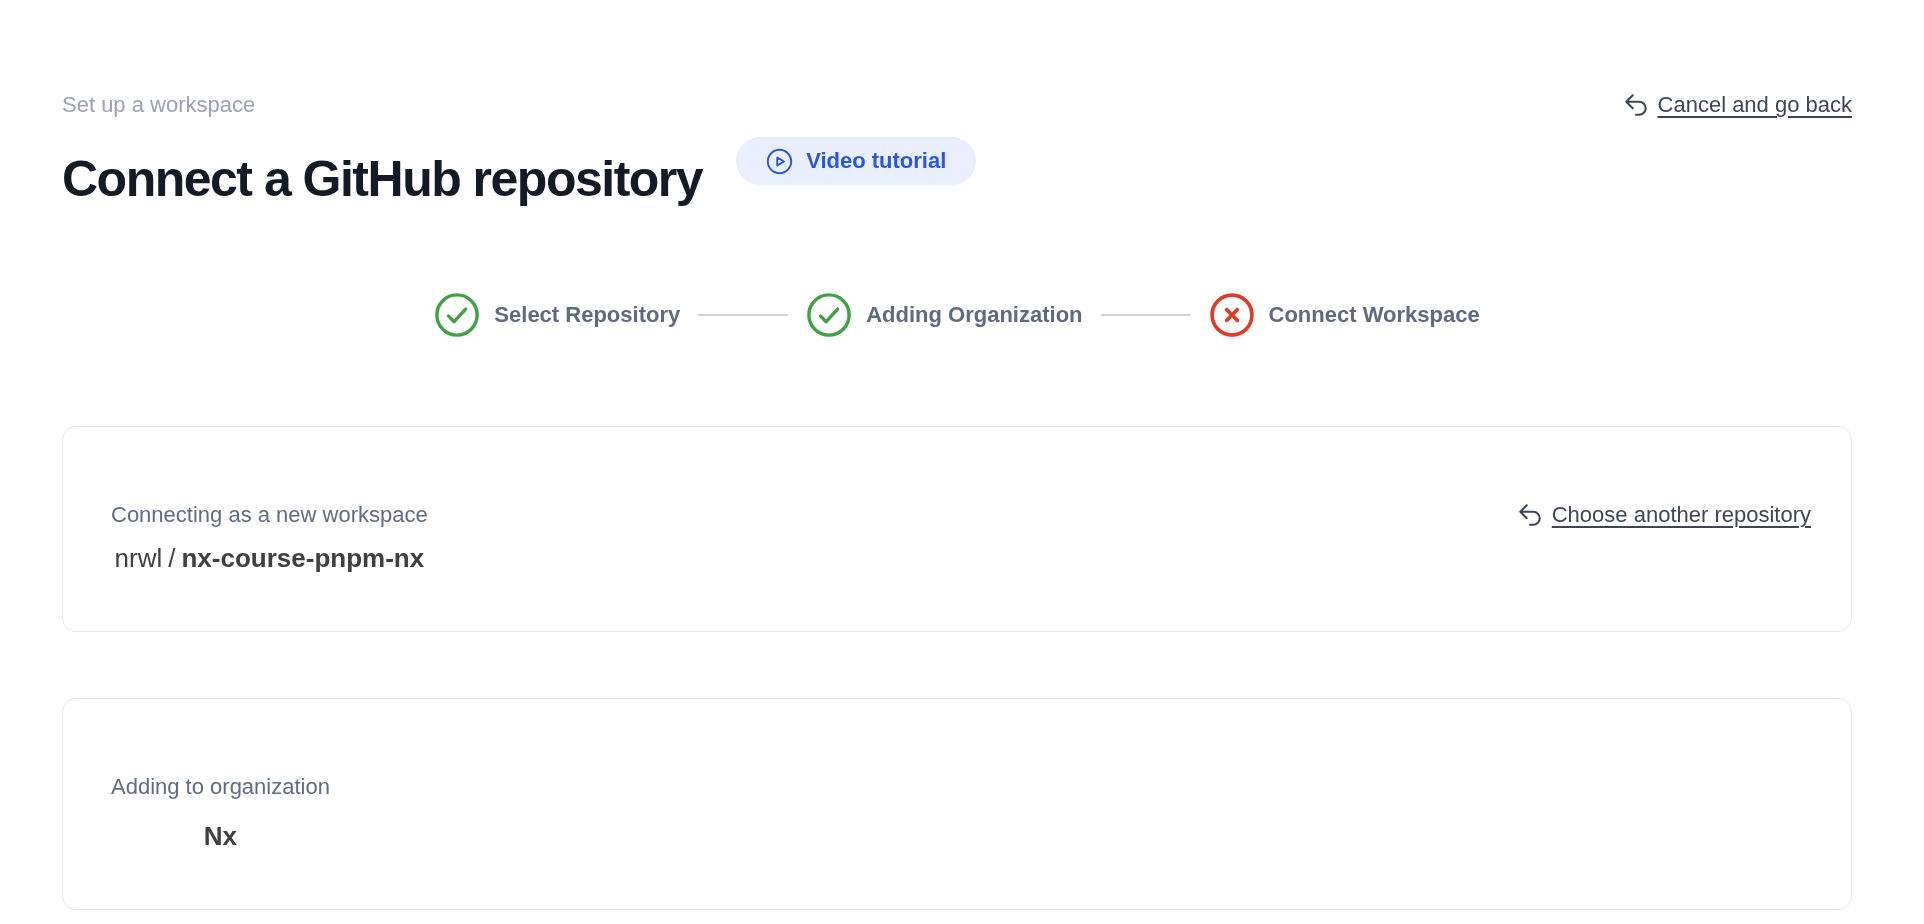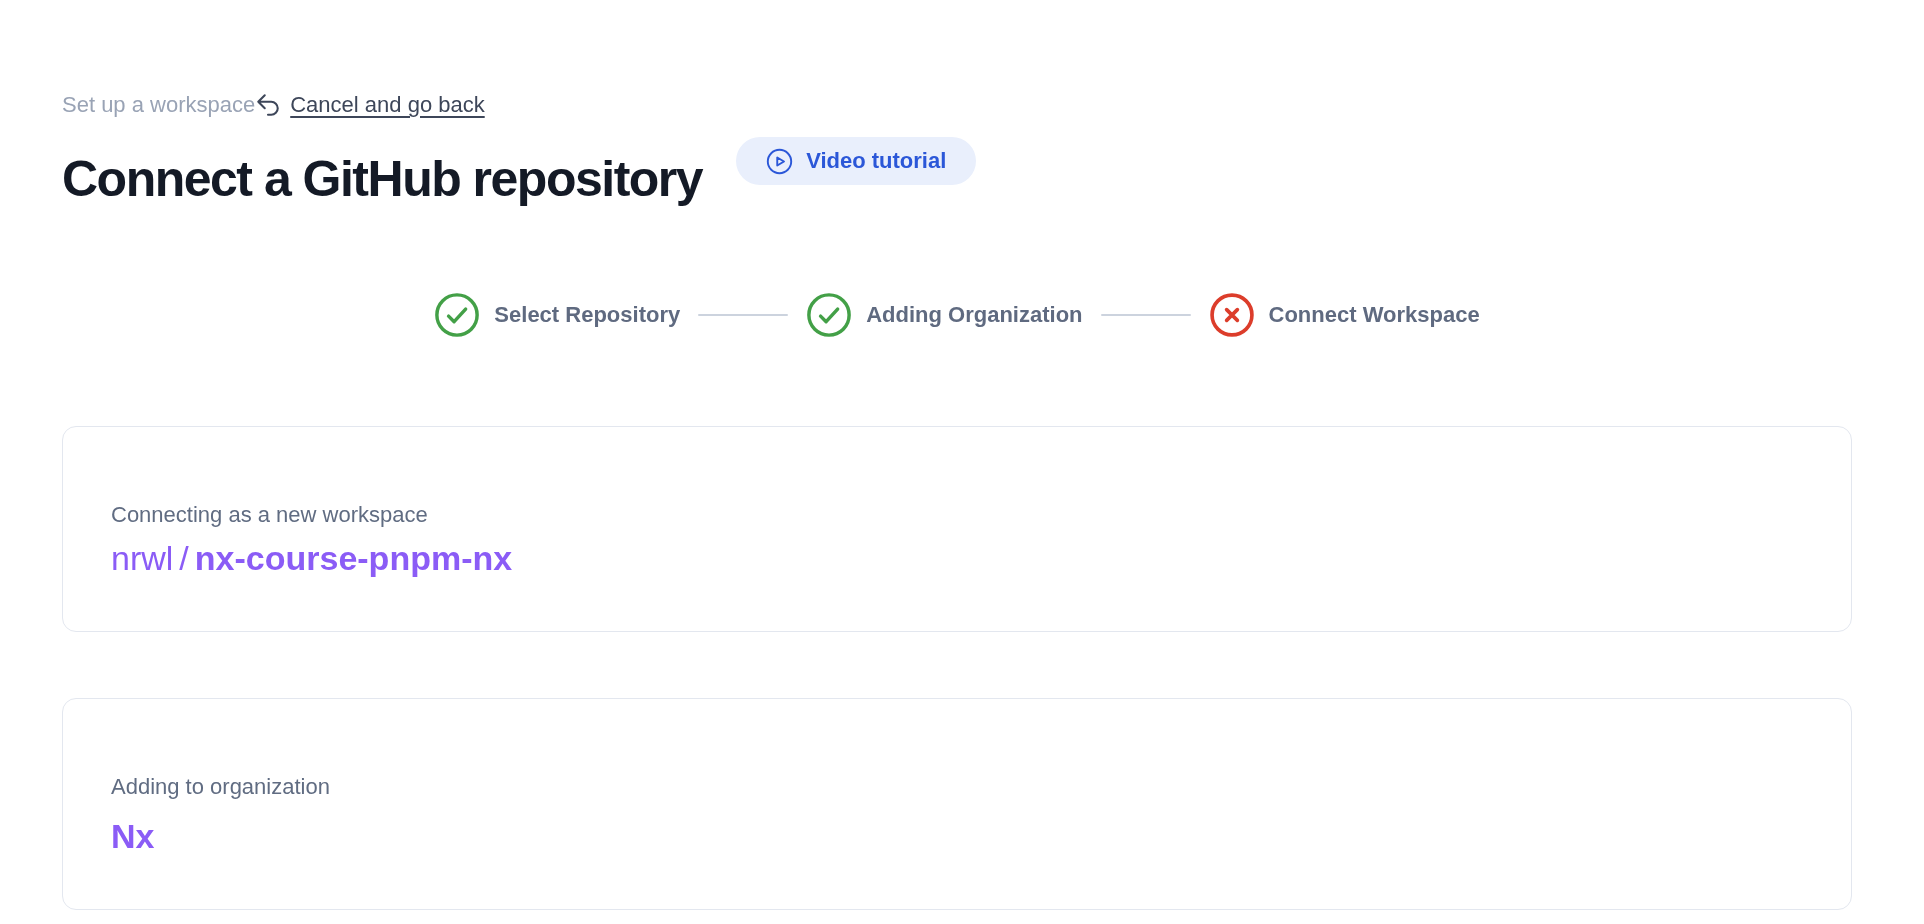"Set up a workspace" .header-top { justify-content: none -> space-between }
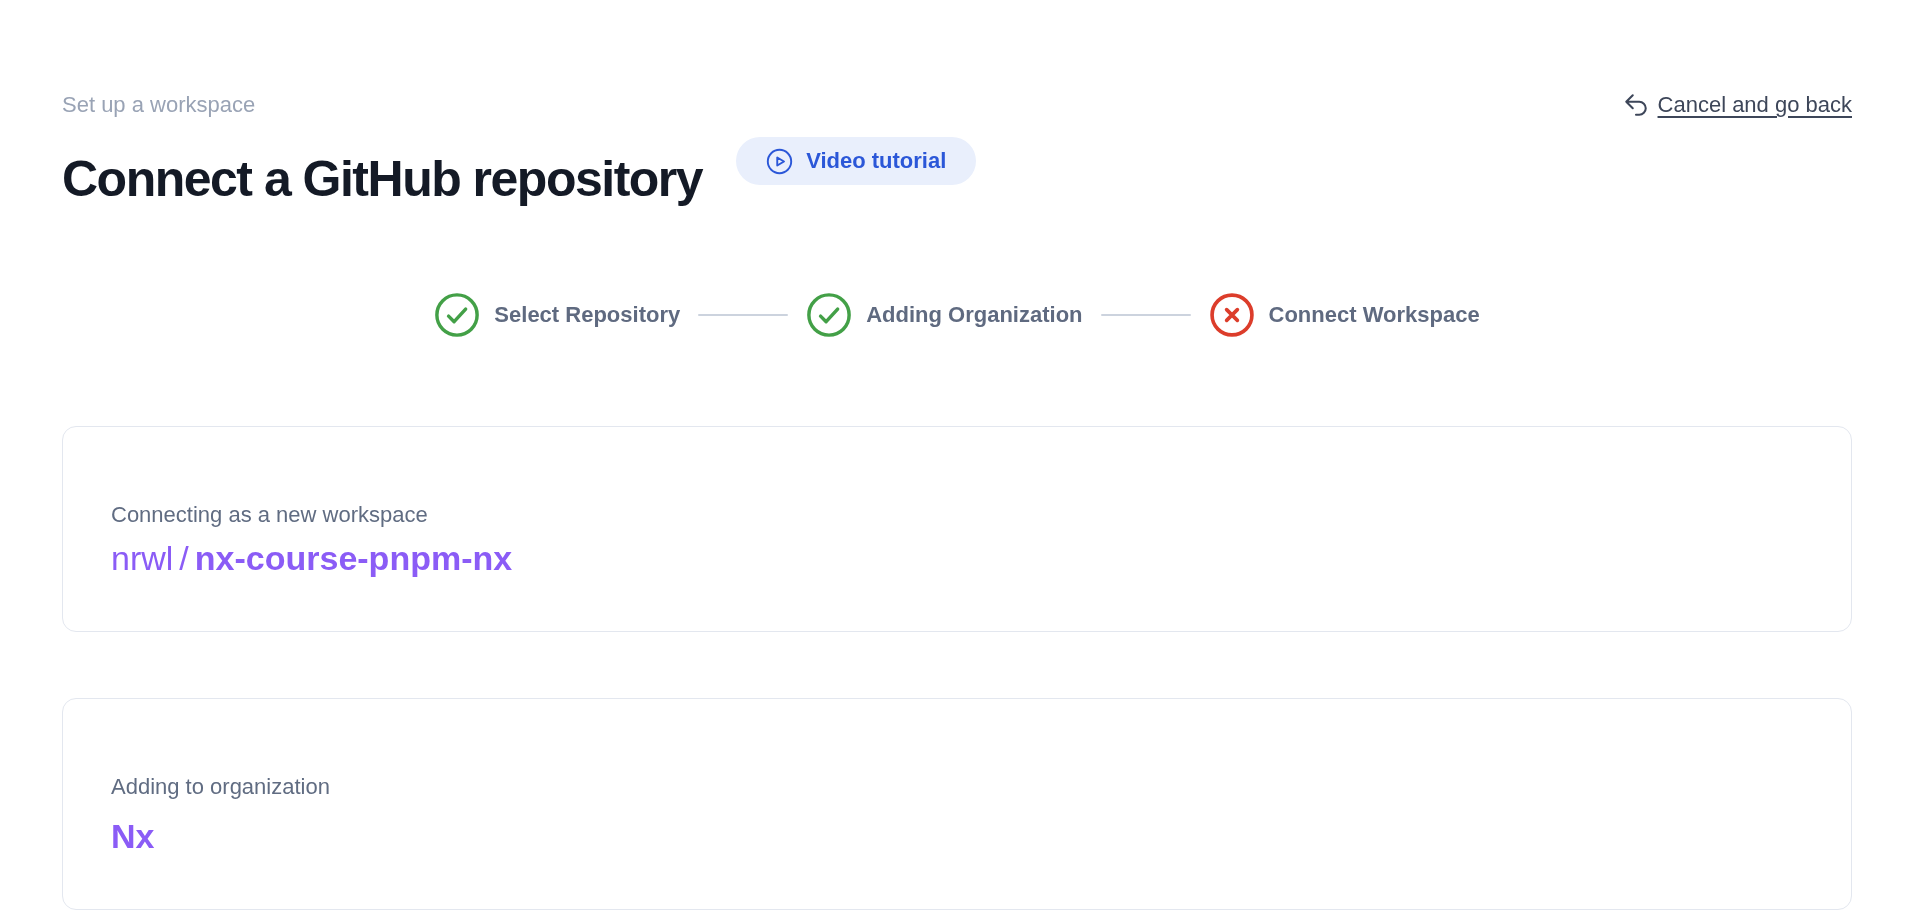"Choose another repository" a.change-link { html: none -> <a> <span> <svg> <path></path> </svg> </span> <span>Choose another repository</span> </a> }
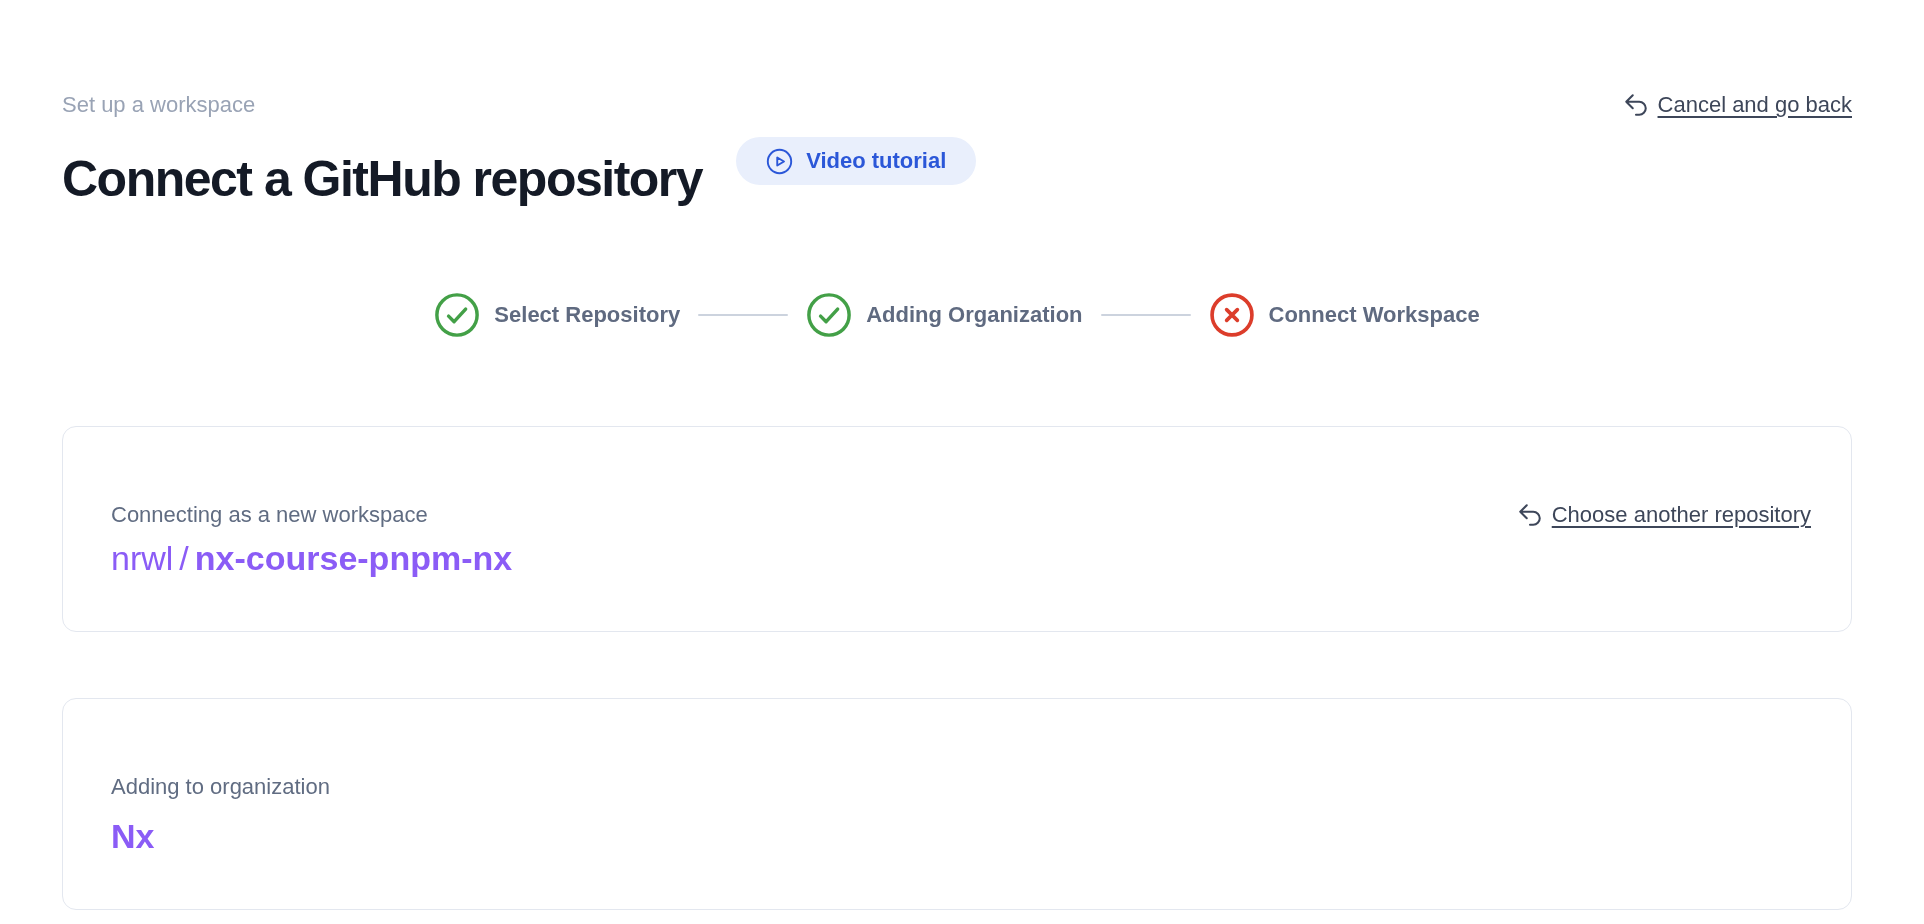"nrwl / nx-course-pnpm-nx" .card-value { color: #8b5cf6 -> #404040; font-size: 34px -> 26px; text-align: none -> center }
